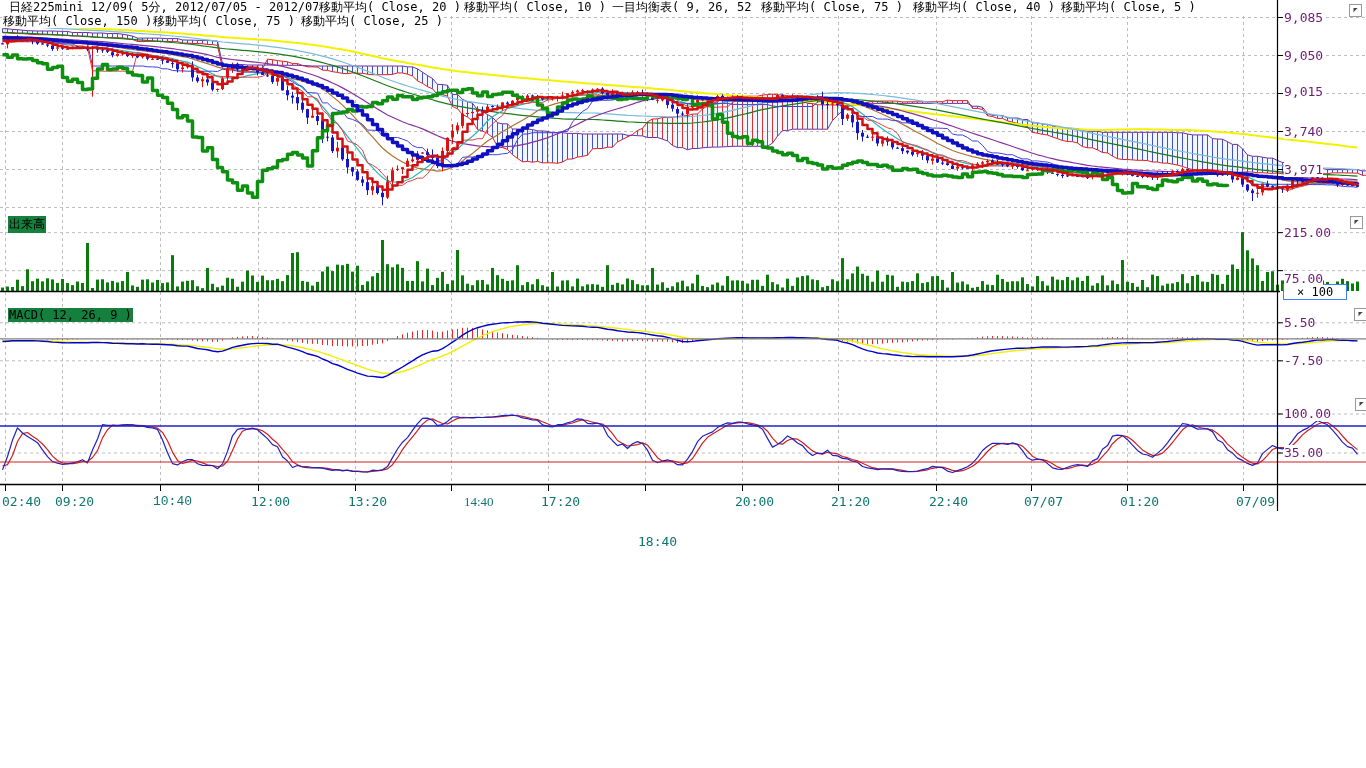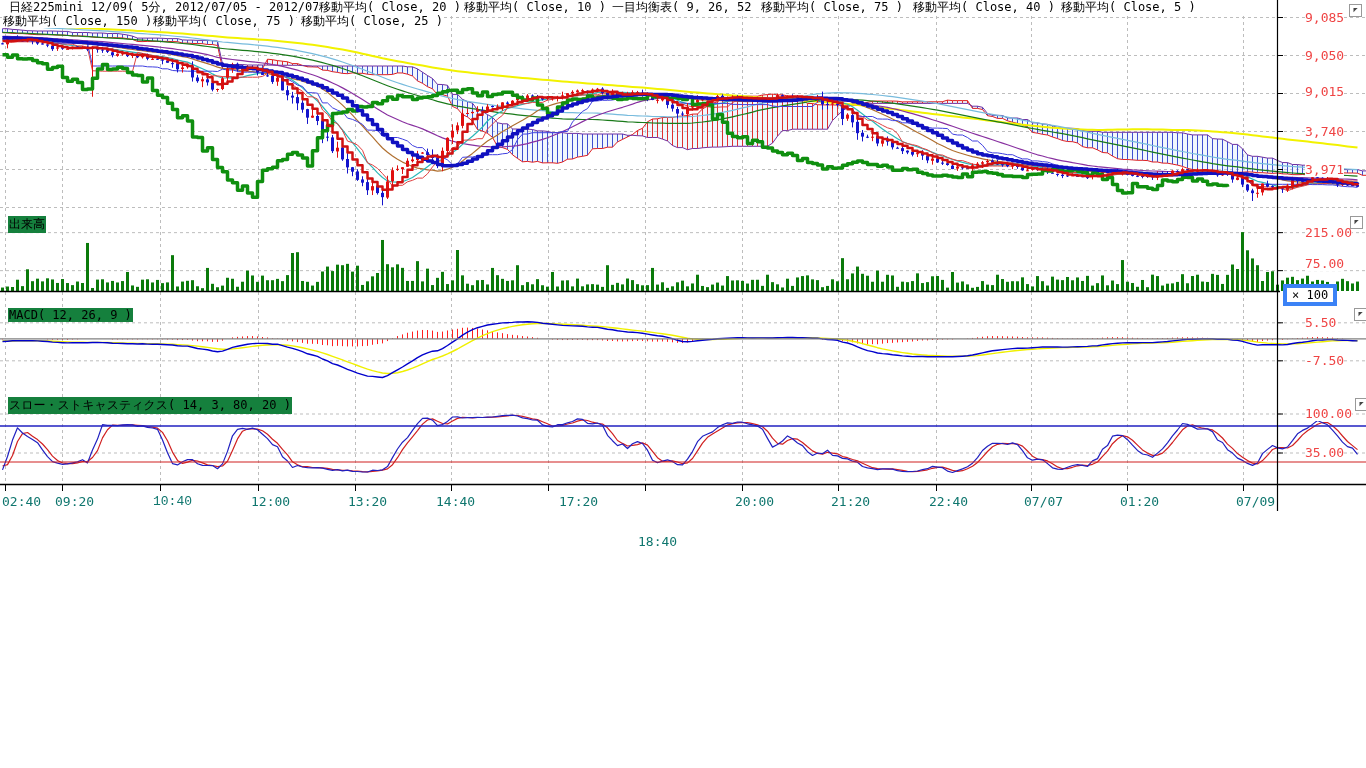"9,085" .ylab { color: #ef4444 -> #701a75; margin-left: 21px -> none }
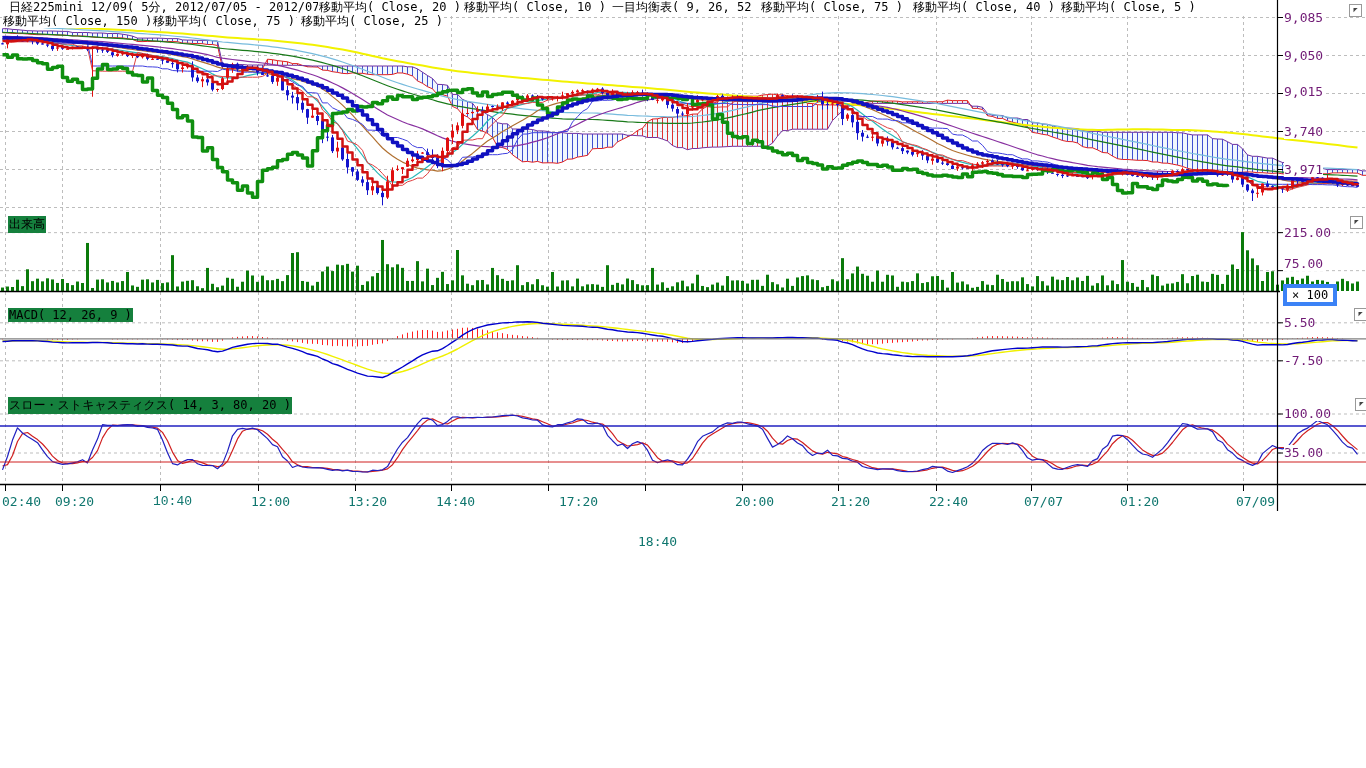"75.00" span.ylab { top: 256px -> 271px }
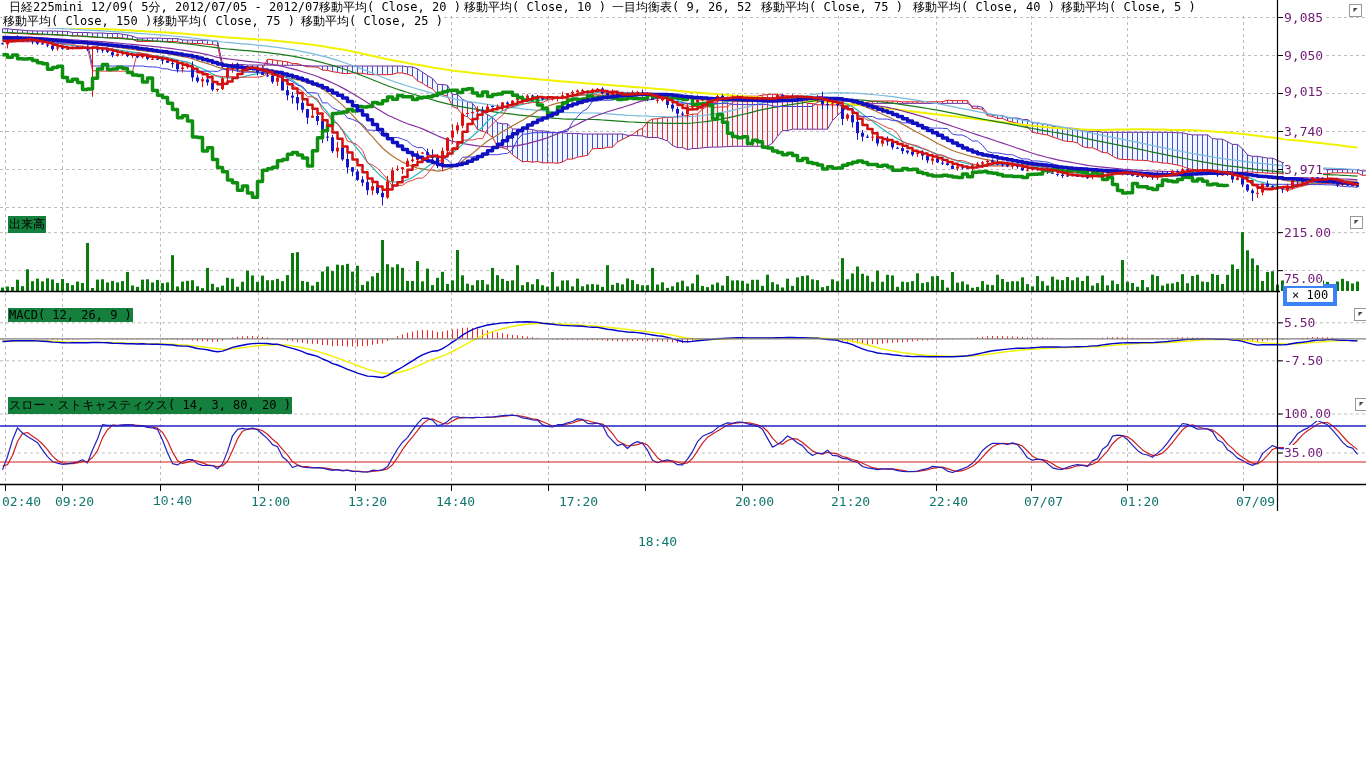"× 100" .multbox { border: 4px solid #3b82f6 -> 1px solid #3b82f6; padding: 0 5px -> 0 13px }
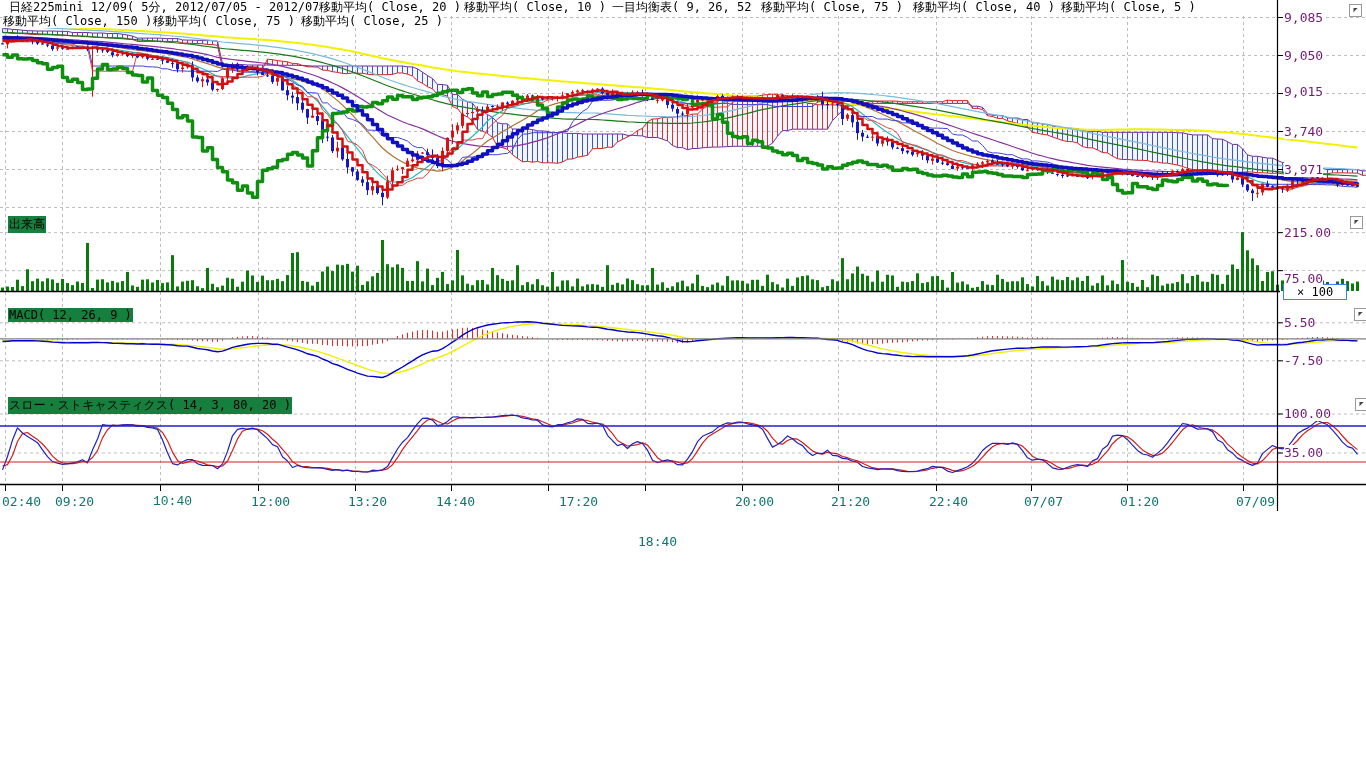"スロー・ストキャスティクス( 14, 3, 80, 20" div.ptitle { html: <div>スロー・ストキャスティクス( 14, 3, 80, 20 )</div> -> none }
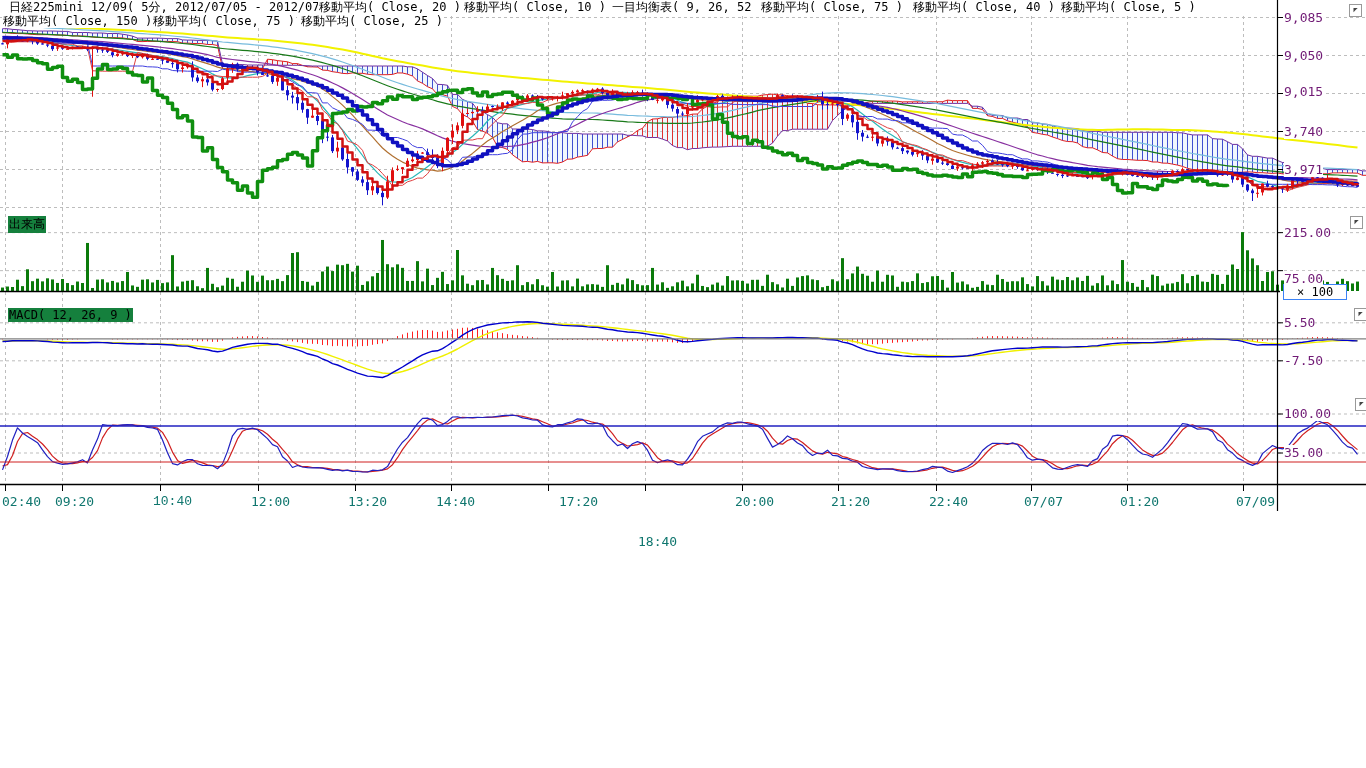"14:40" span.xlab { font-family: none -> Liberation Serif, serif; left: 436px -> 464px }
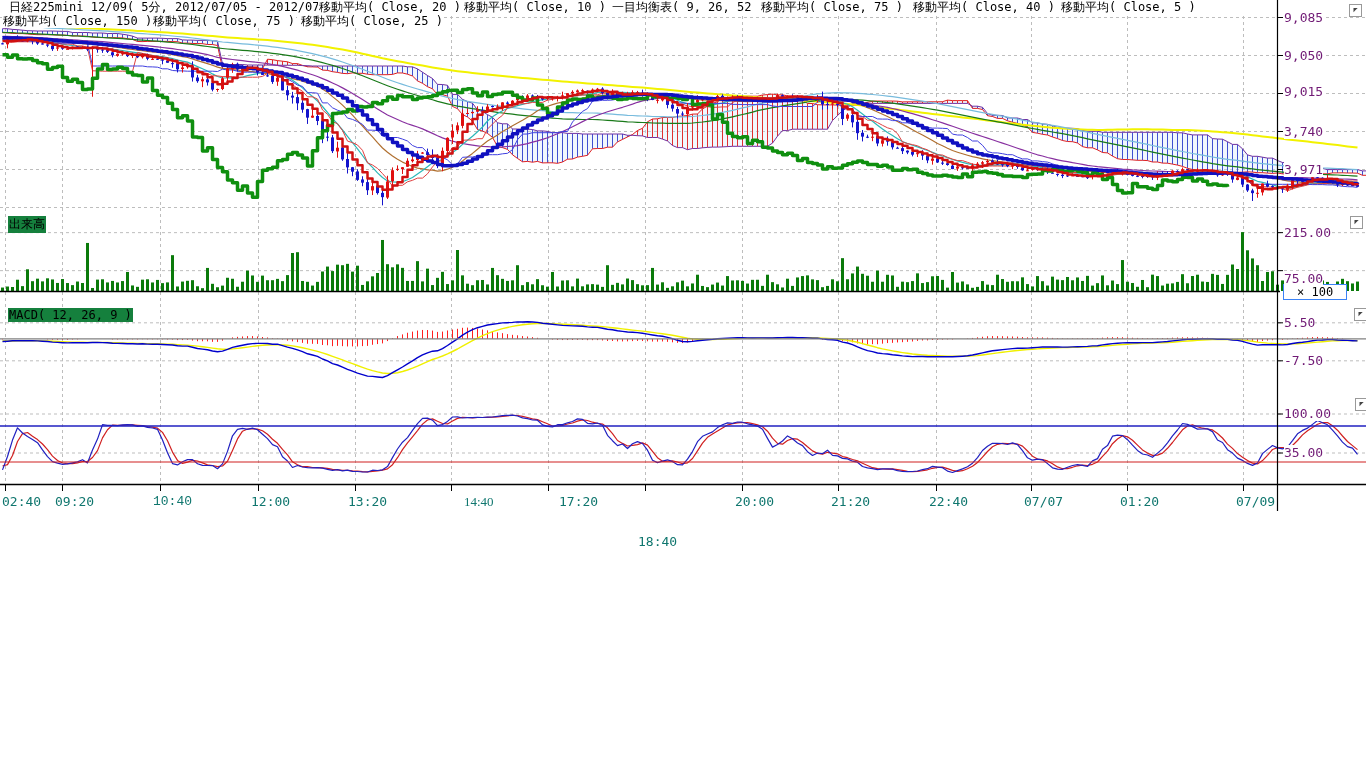"17:20" span.xlab { left: 559px -> 541px }
